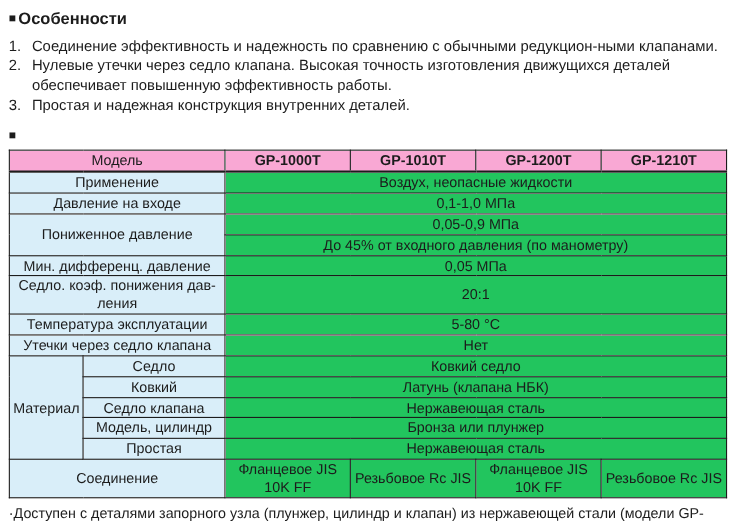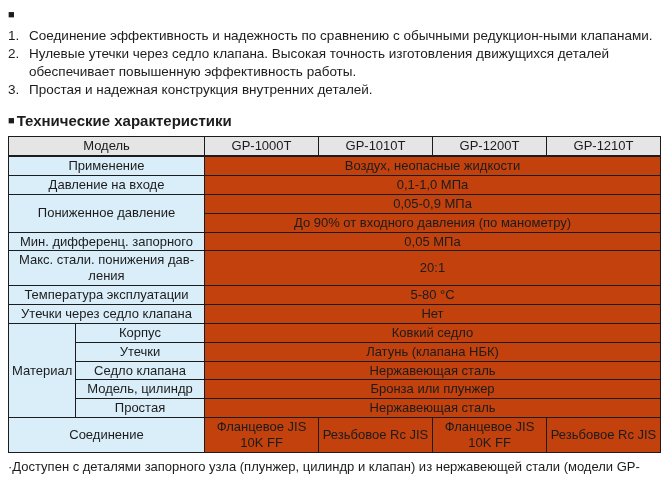"Особенности" span { html: none -> <span>Особенности</span> }
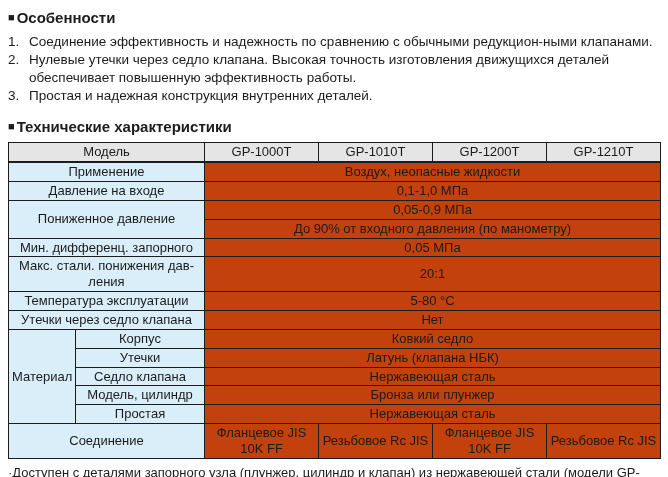"Технические характеристики" span { html: <span>Технические характеристики</span> -> none }
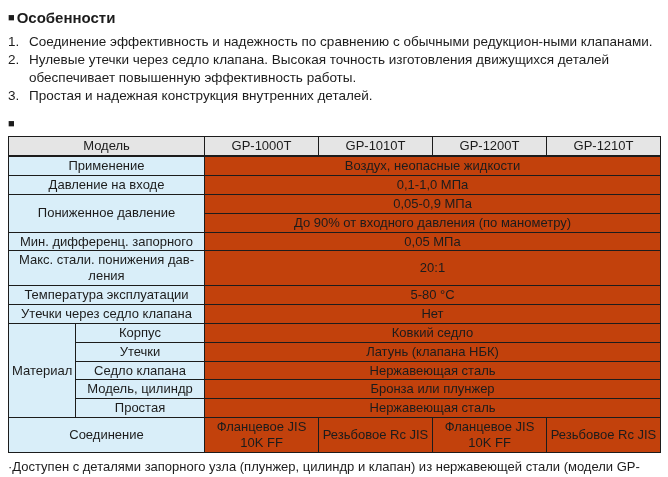"Модель" tr.row-head td { background: #e5e5e5 -> #f9a8d4 }
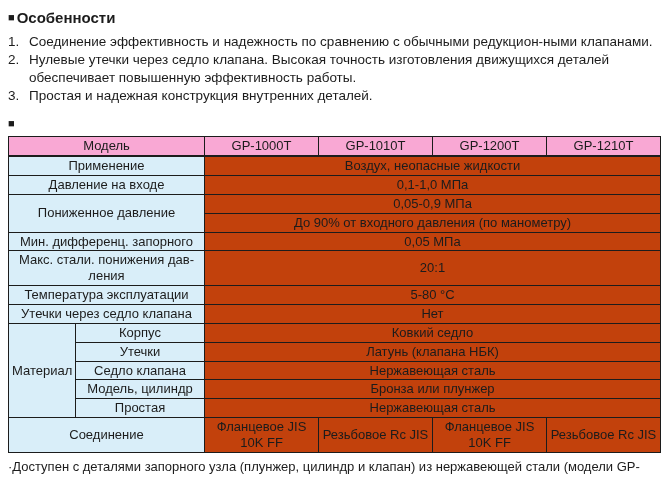"GP-1000T" tr.row-head td.model-name { font-weight: normal -> bold }
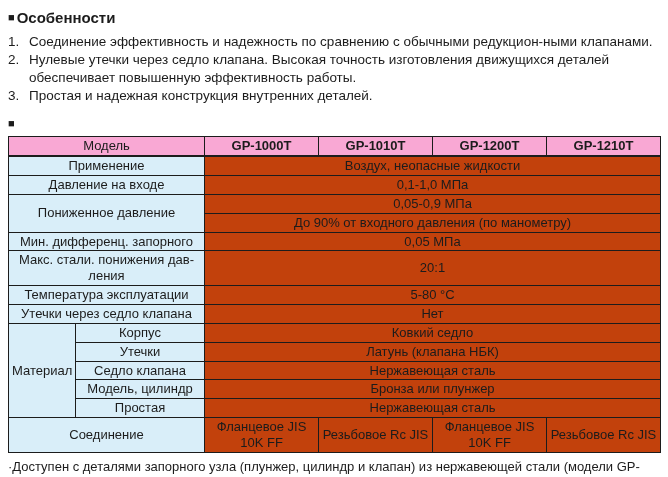"Воздух, неопасные жидкости" td.val { background: #c2410c -> #22c55e }
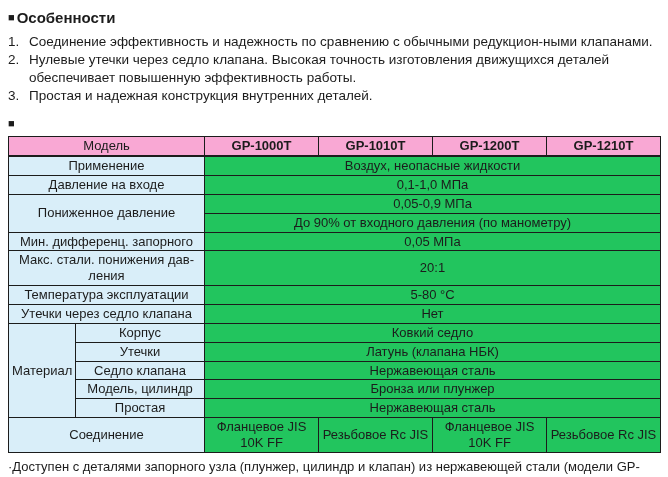"До 90% от входного давления" td.val { text: 90% -> 45% }
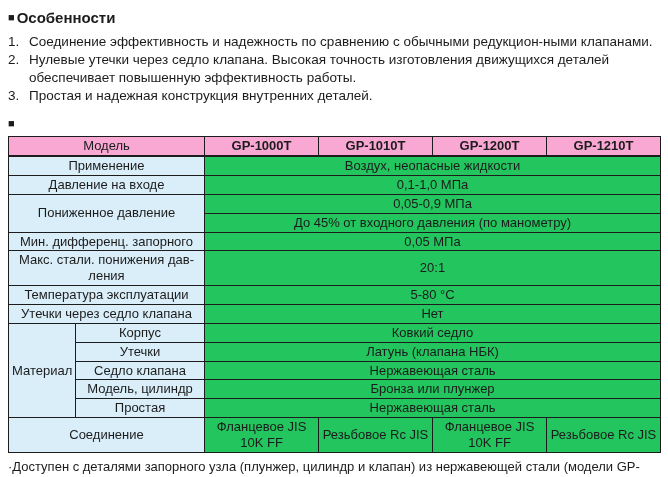"Мин. дифференц. запорного" td.lbl { text: запорного -> давление }
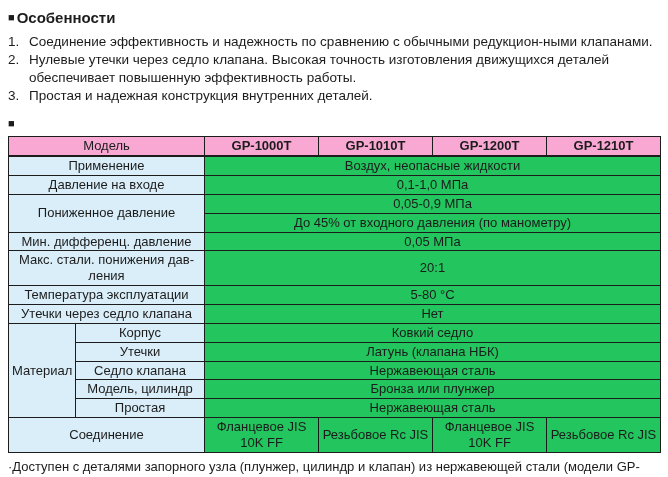"Макс. стали. понижения дав-ления" td.lbl { text: Макс. стали -> Седло. коэф }
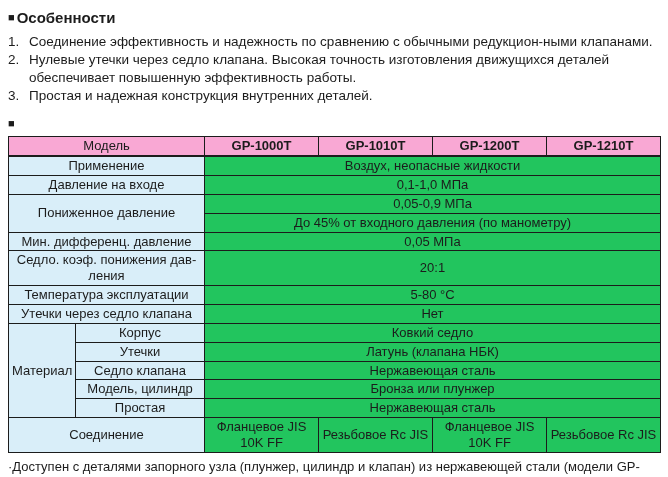"Корпус" td.lbl { text: Корпус -> Седло }
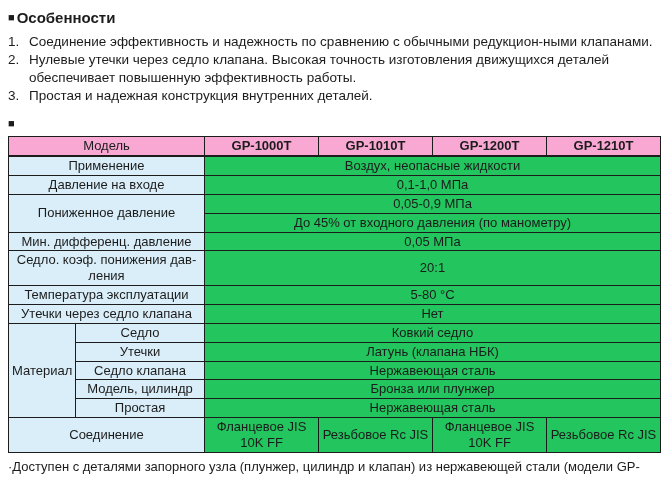"Утечки" td.lbl { text: Утечки -> Ковкий }
